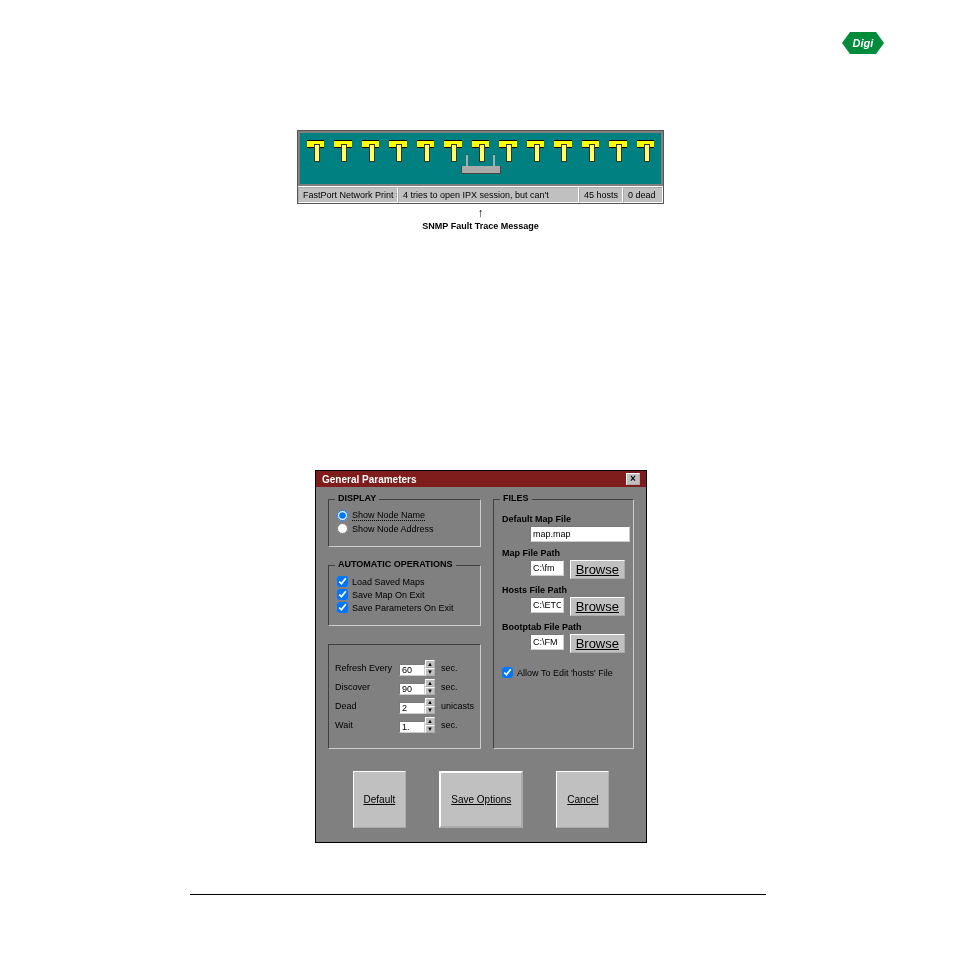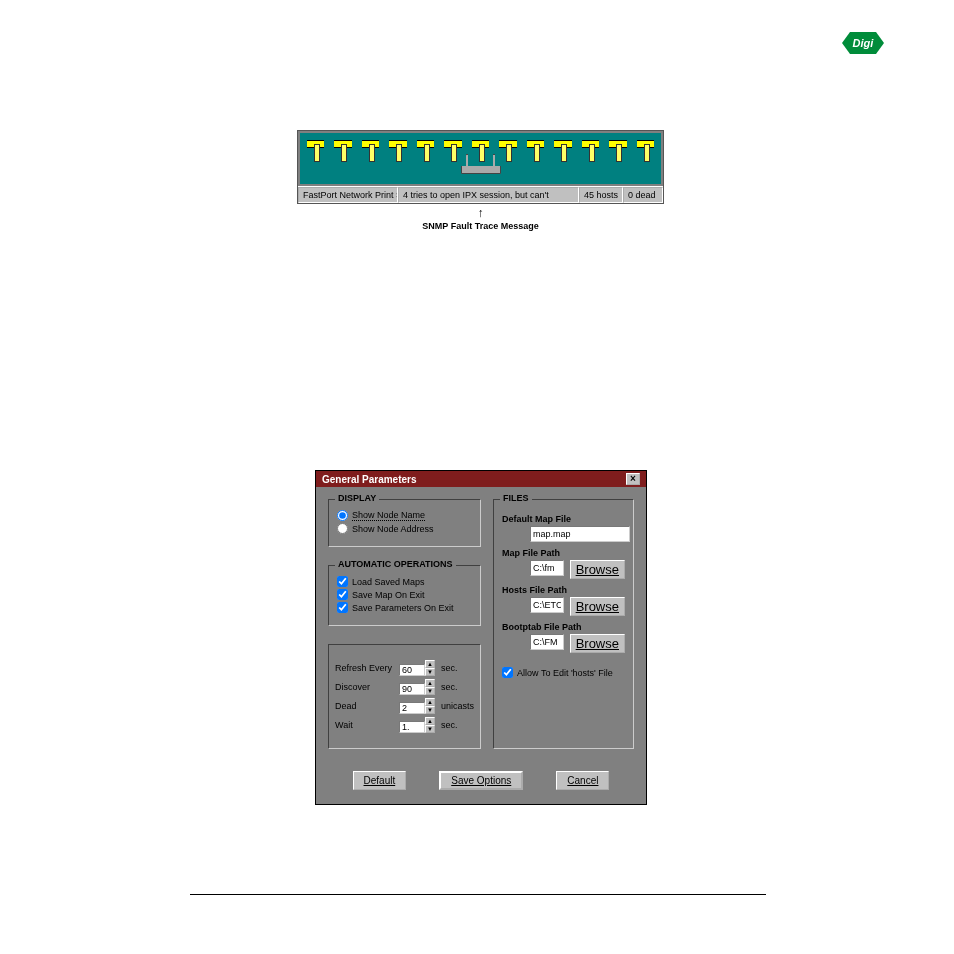"Default" .dlg-btn { padding: 2px 10px -> 21px 10px }
